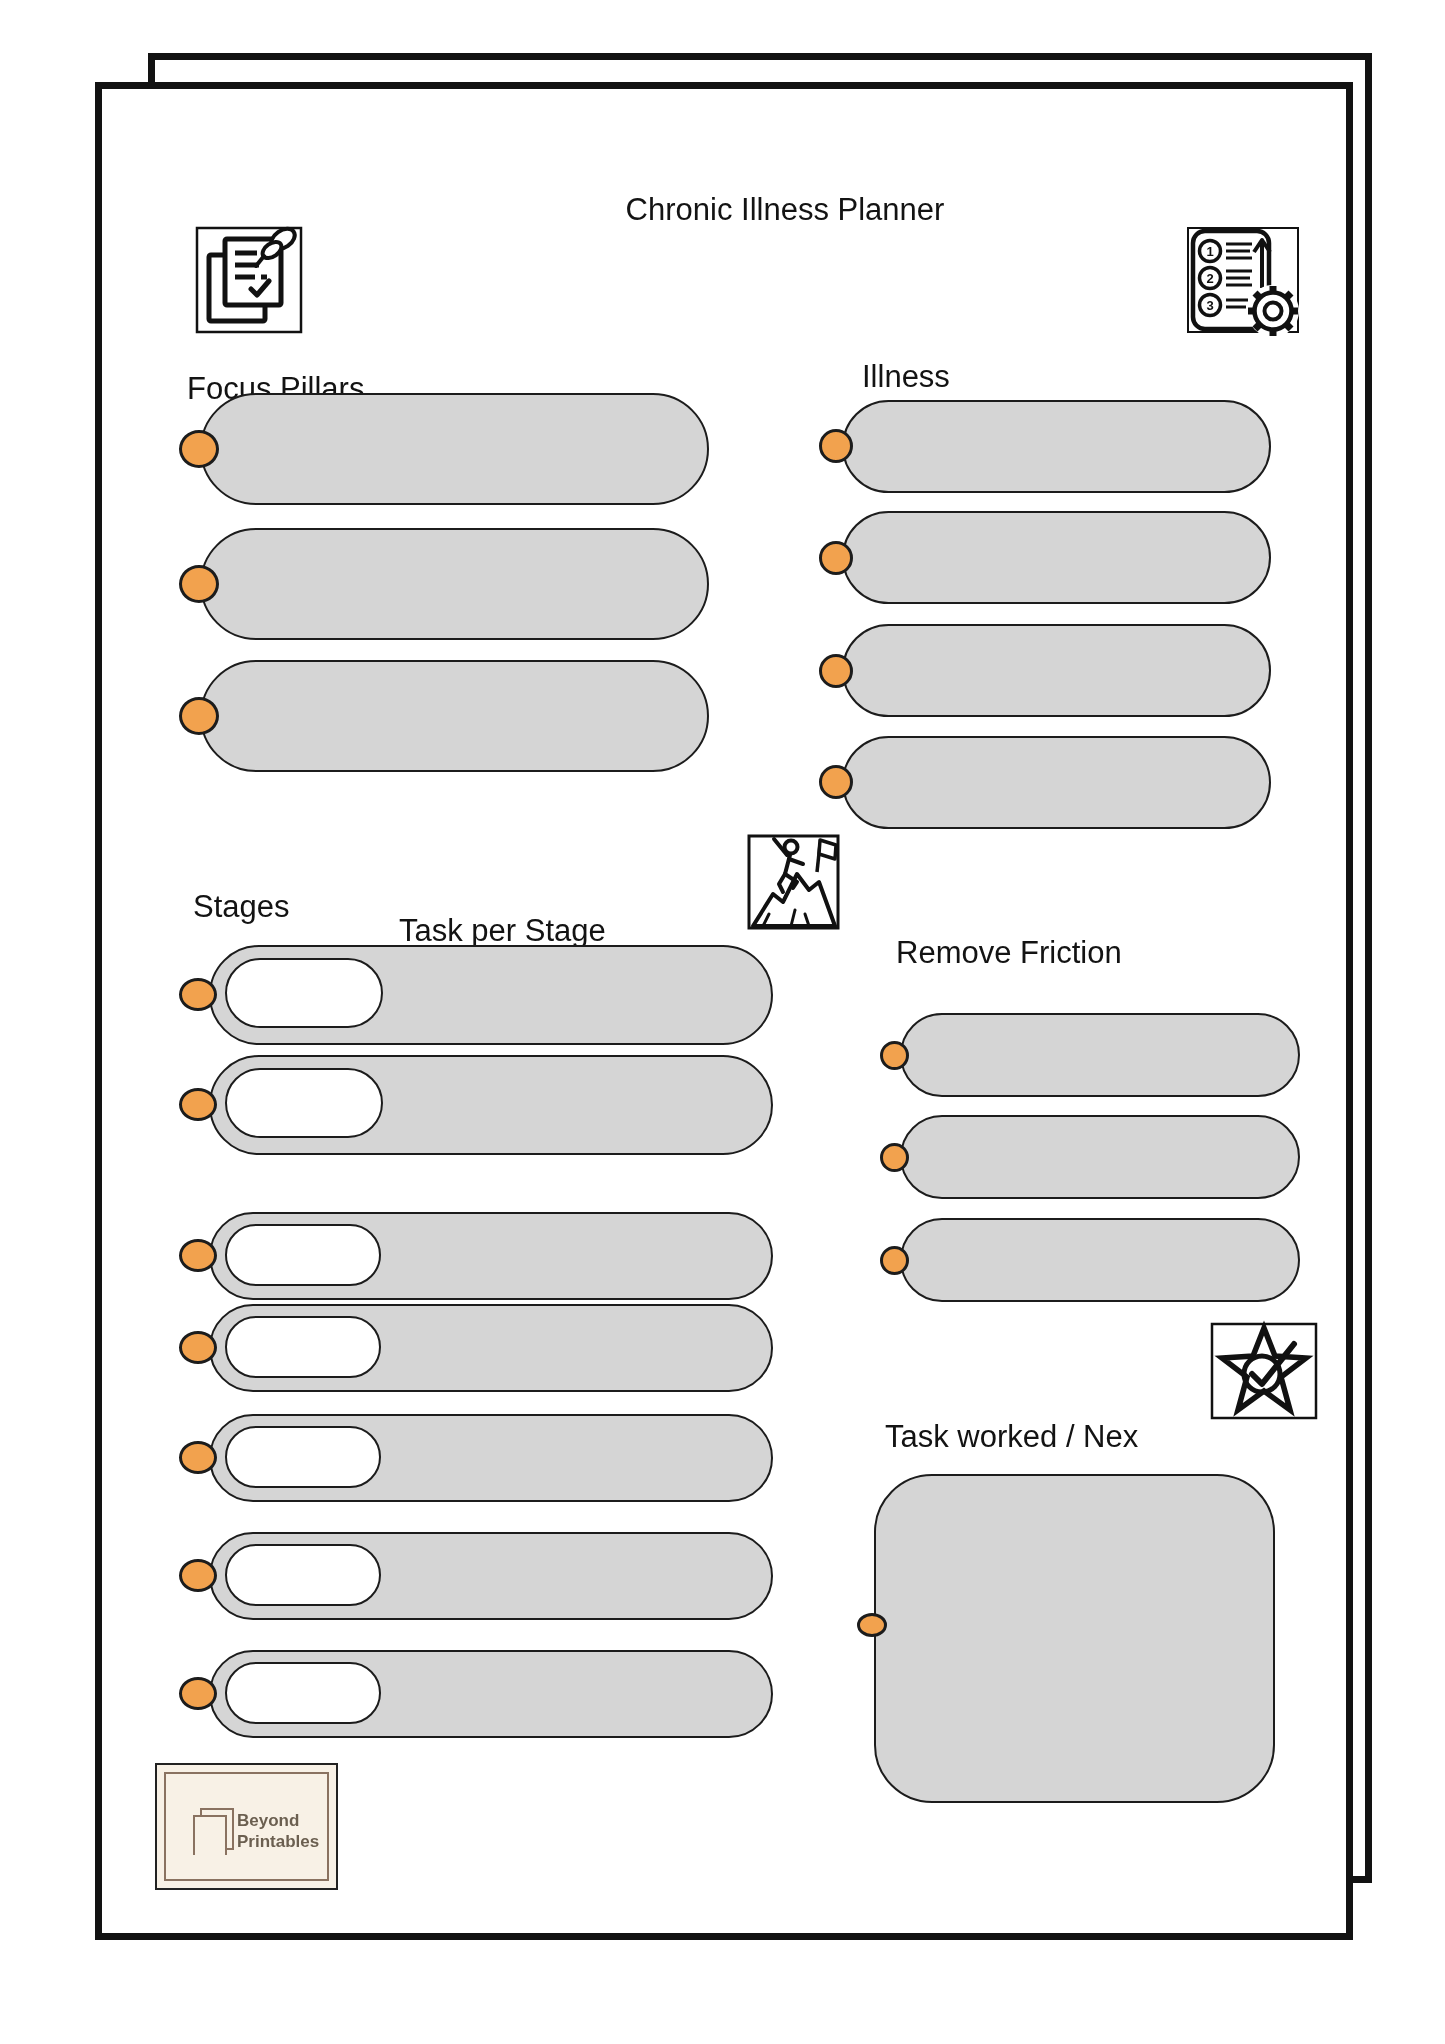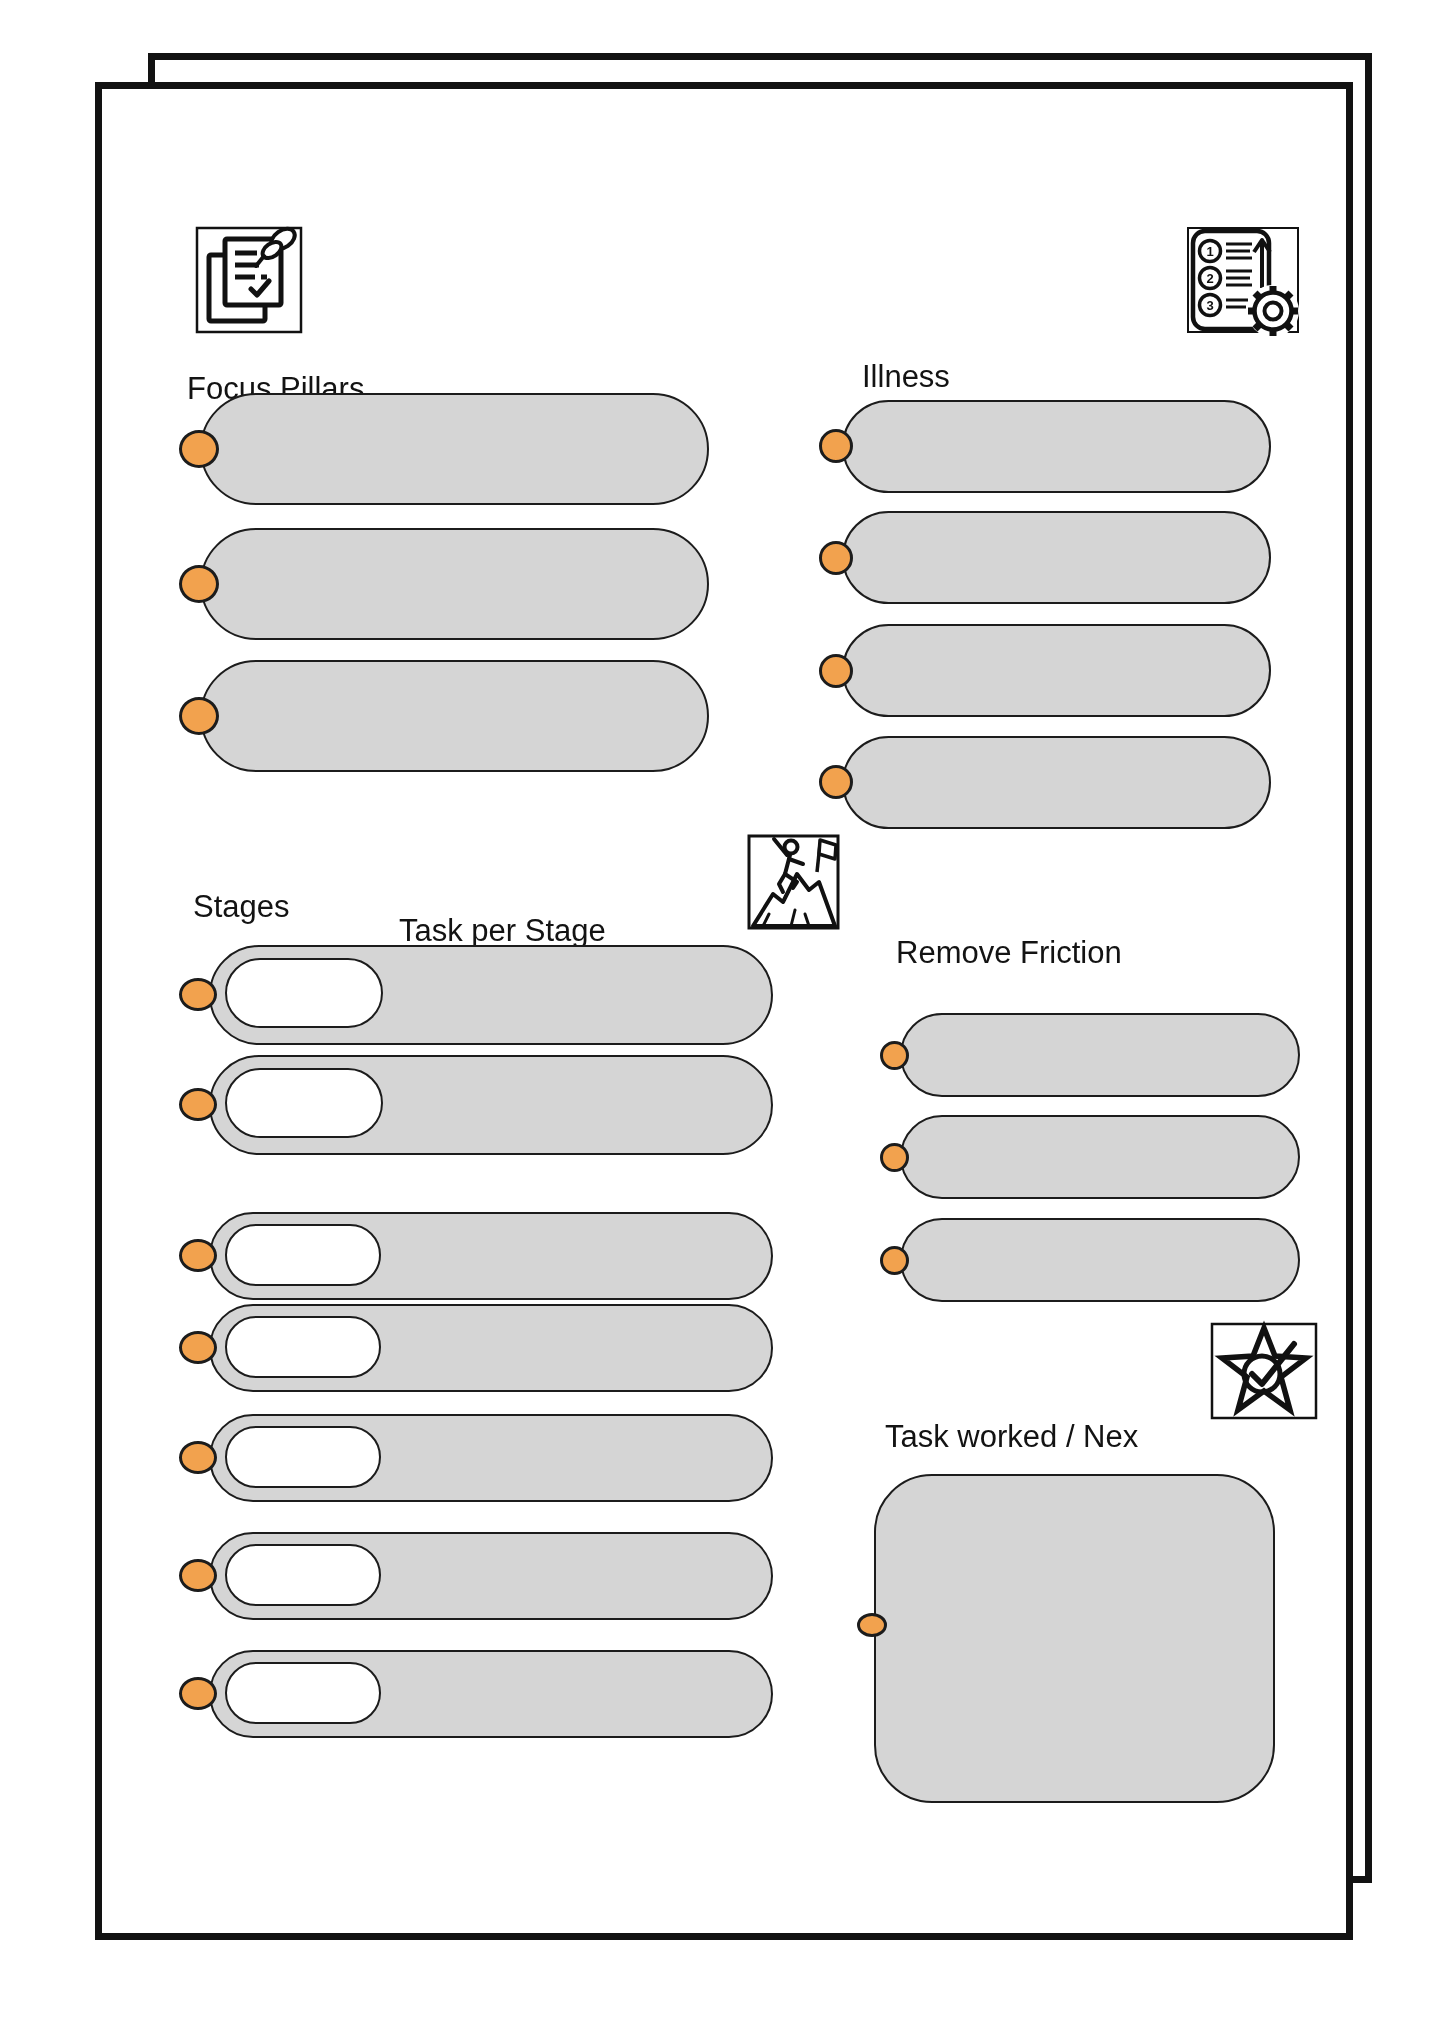"Chronic Illness Planner" div.label { html: none -> <div>Chronic Illness Planner</div> }
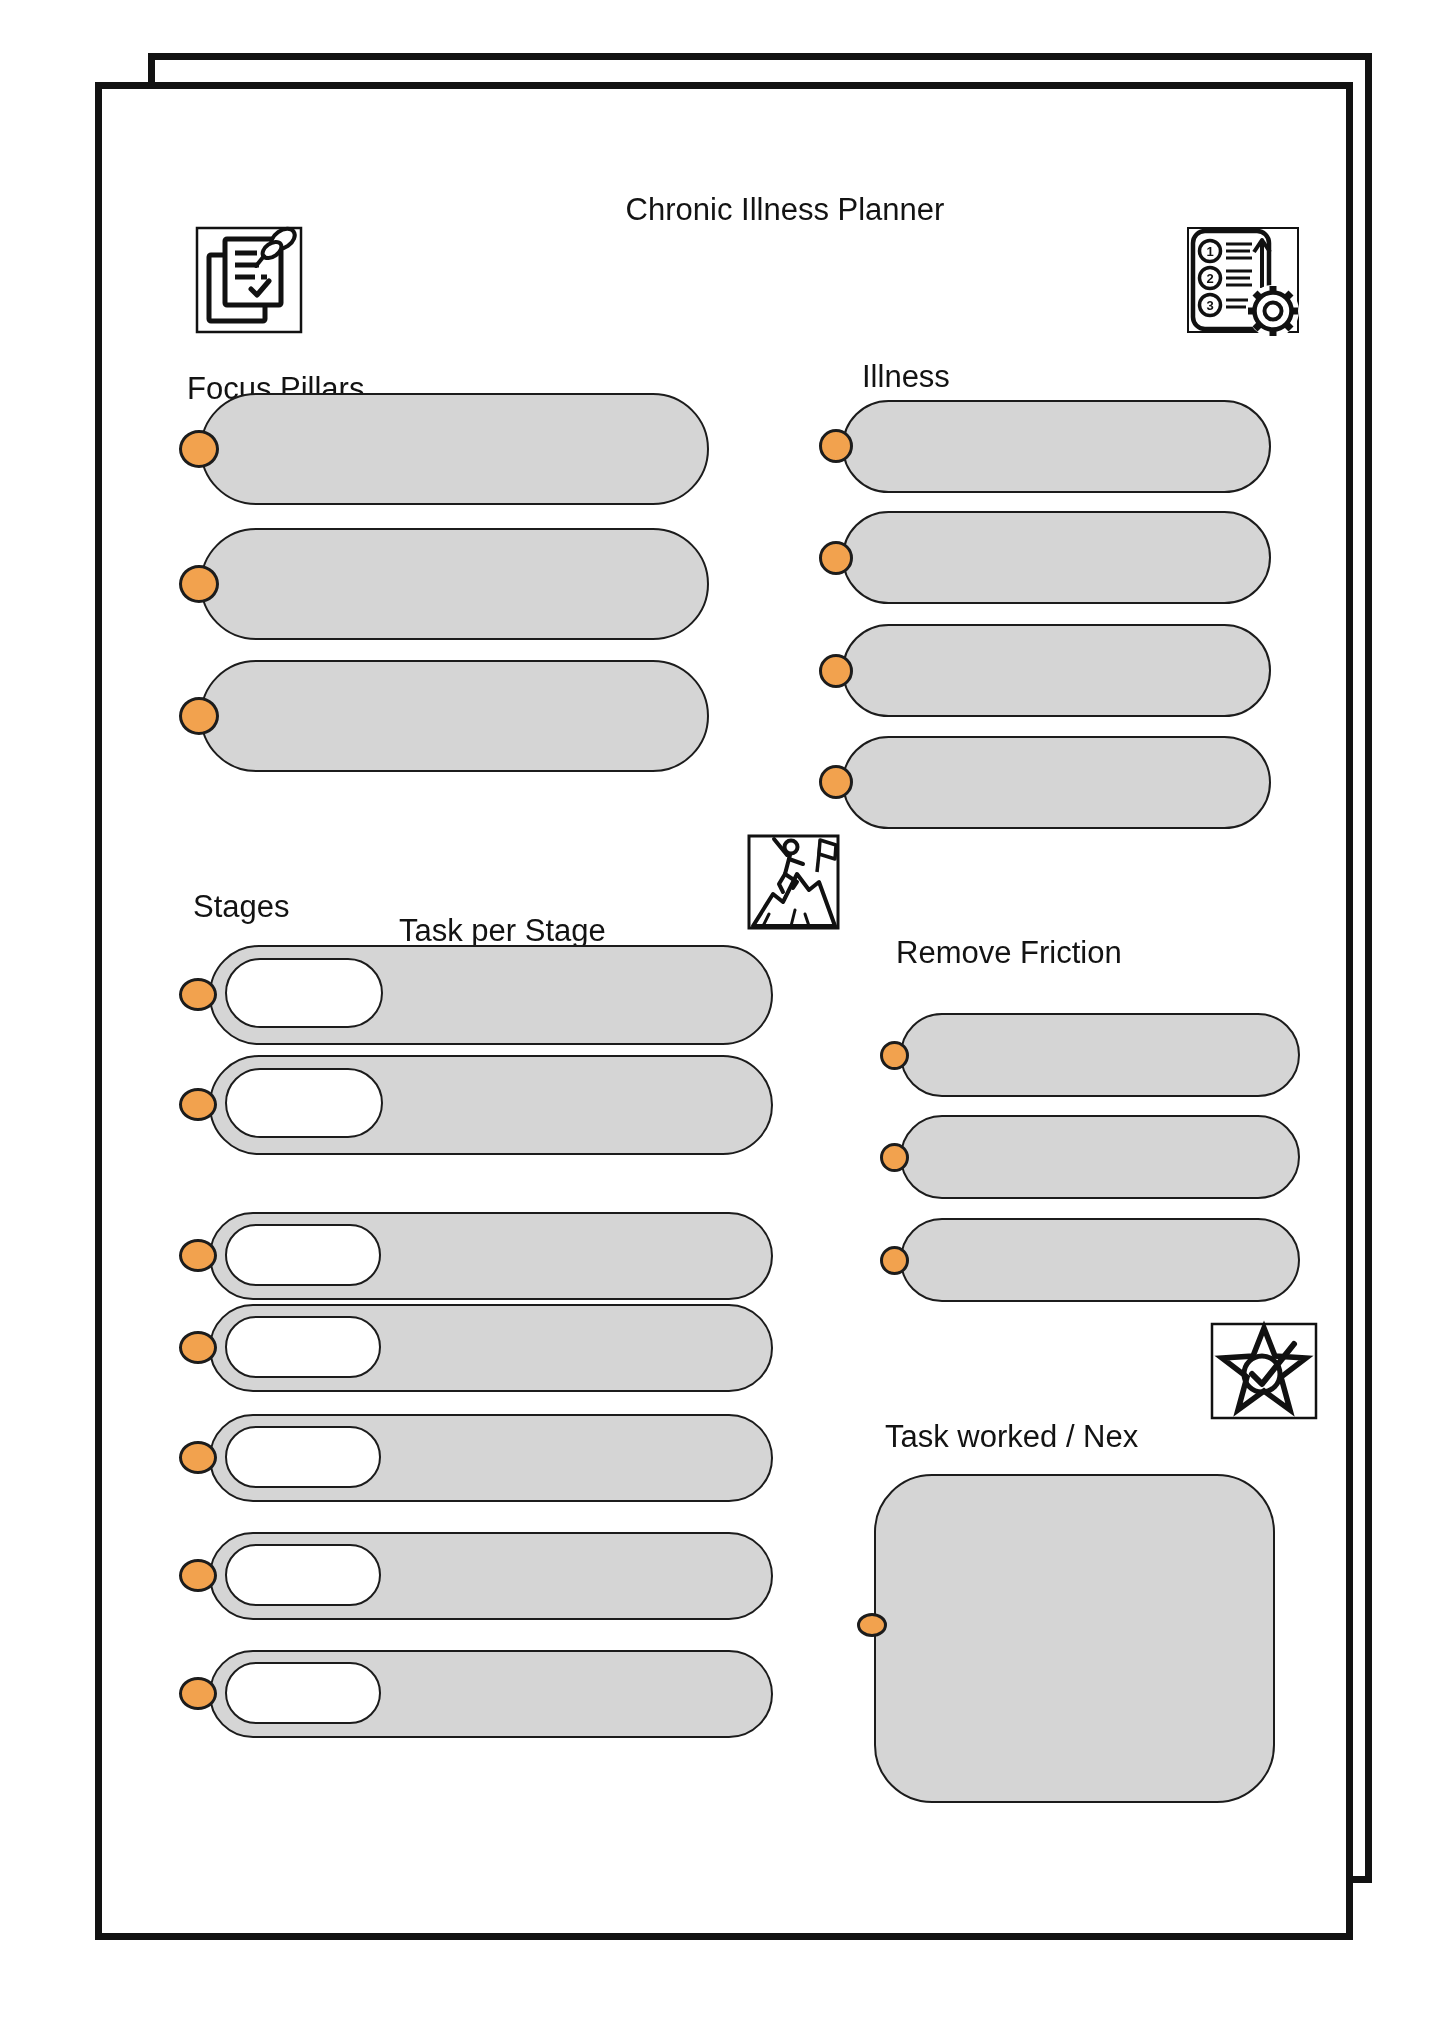"Beyond" div { html: none -> <div> <div></div> <svg> <rect></rect> <rect></rect> </svg> <div>Beyond</div> <div>Printables</div> </div> }
